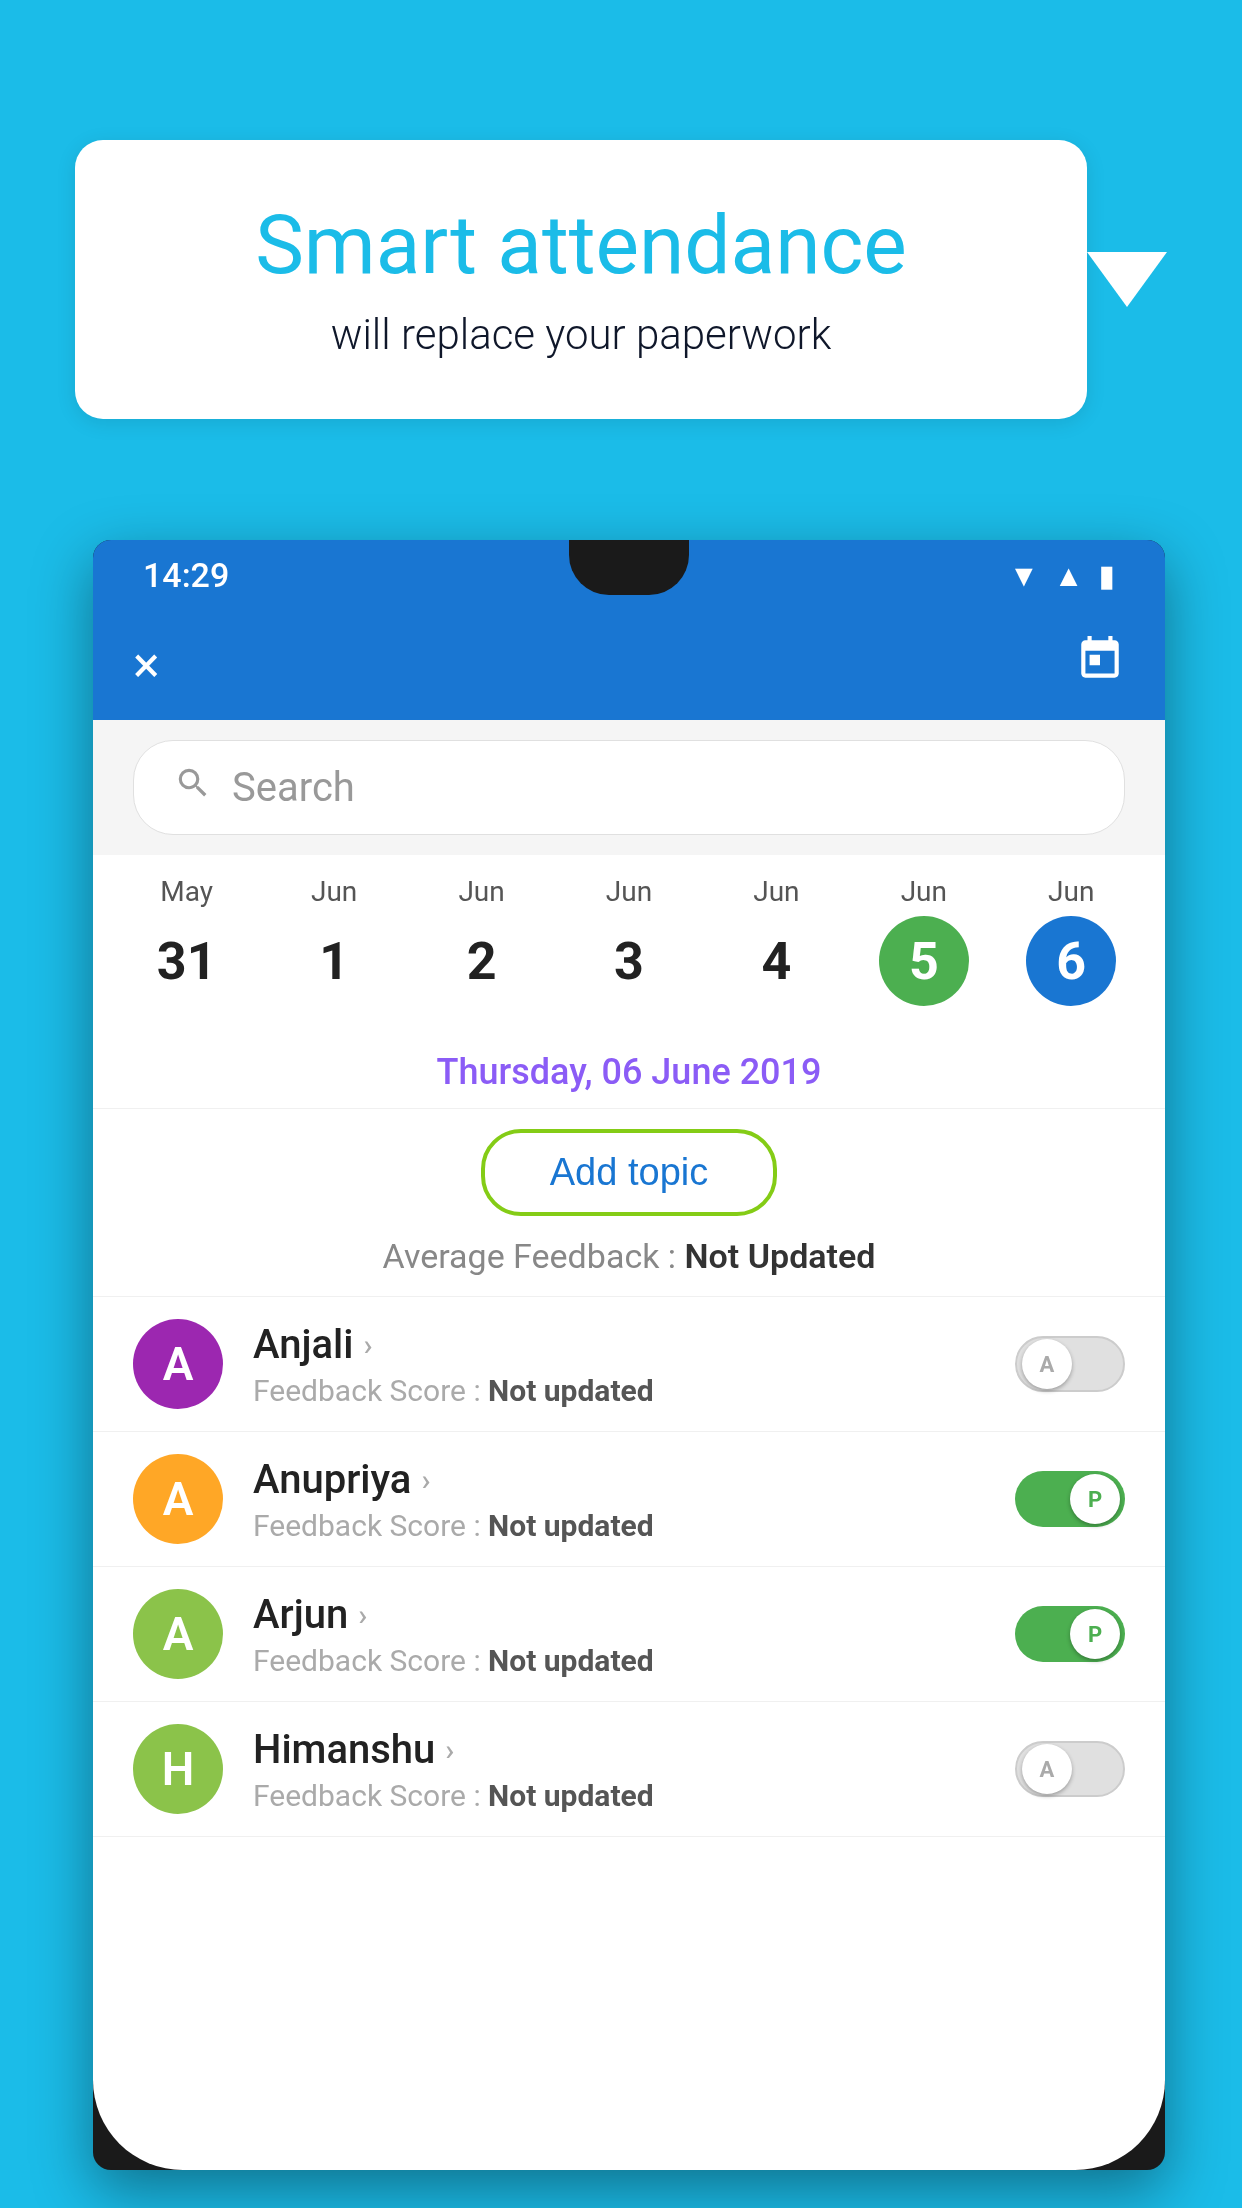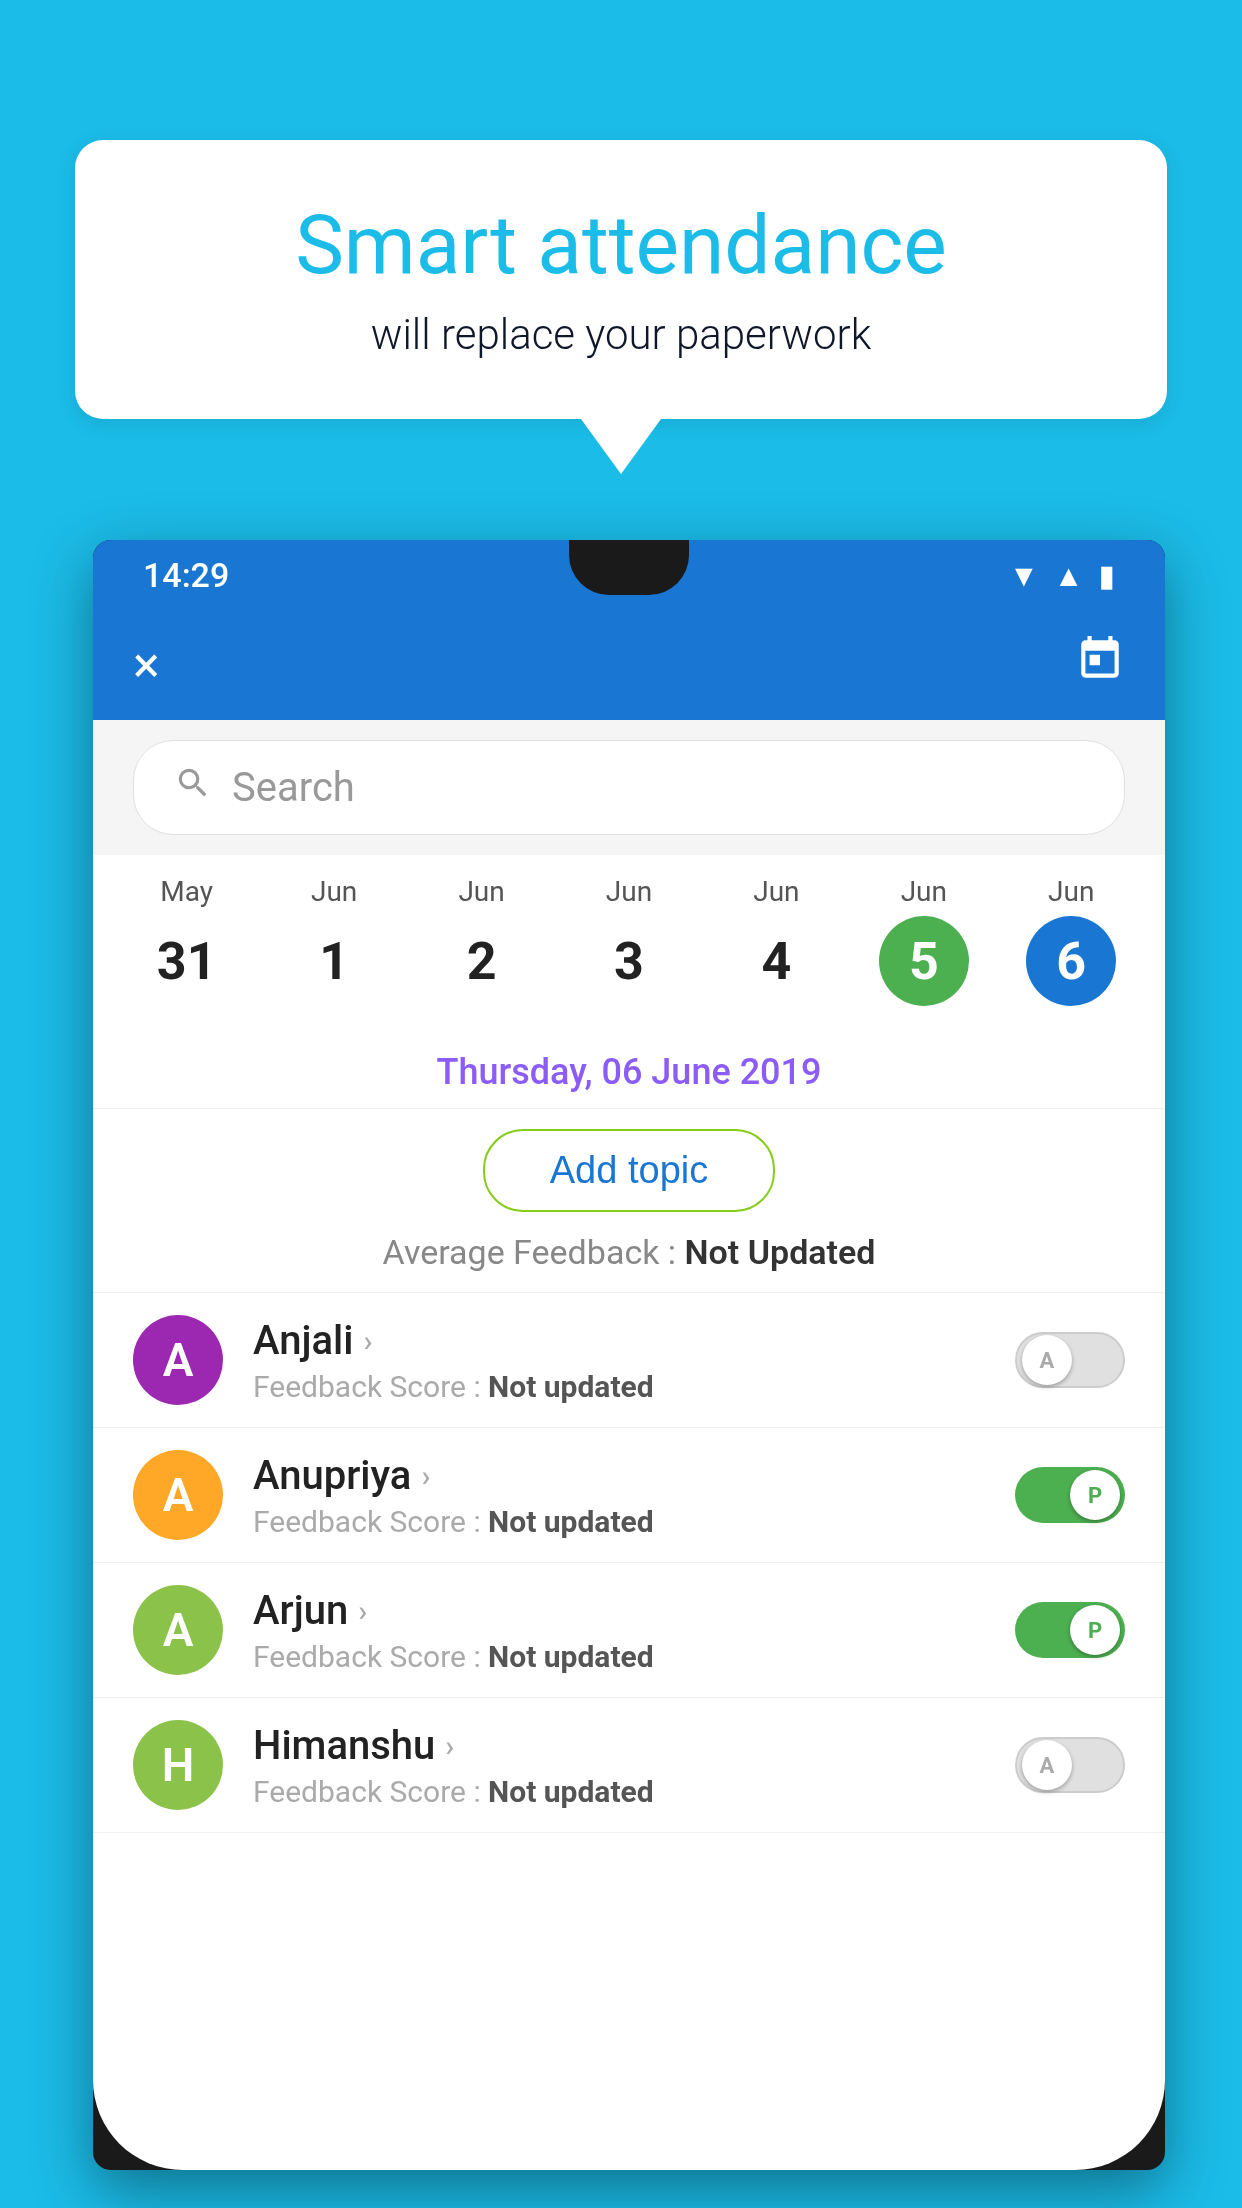"Smart attendance" .speech-bubble-container { flex-direction: column -> row }
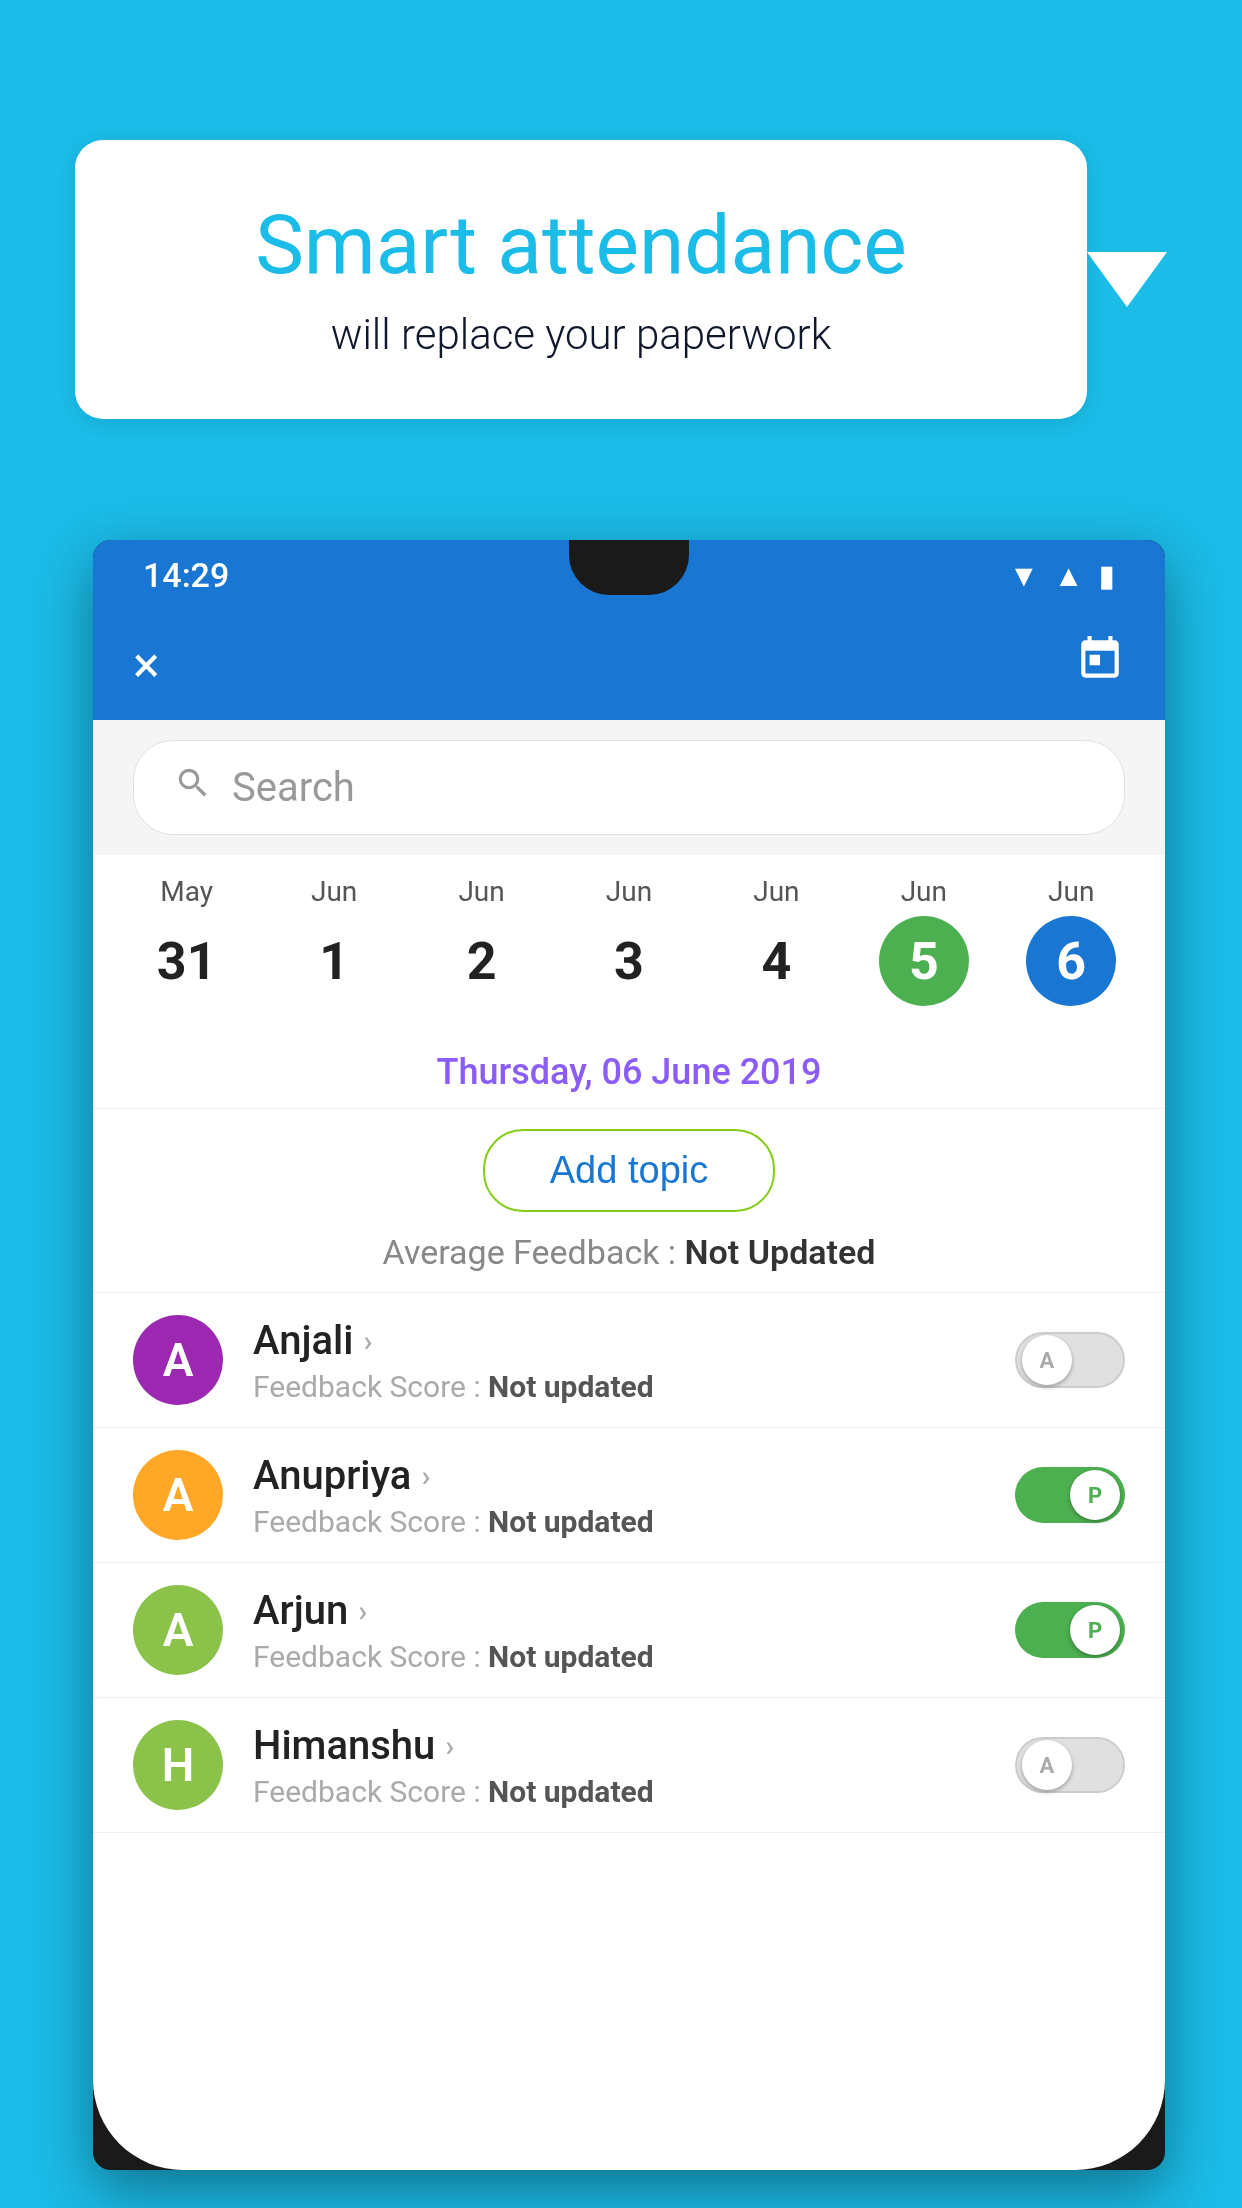"Add topic" .add-topic-button { border: 2px solid #84cc16 -> 4px solid #84cc16 }
